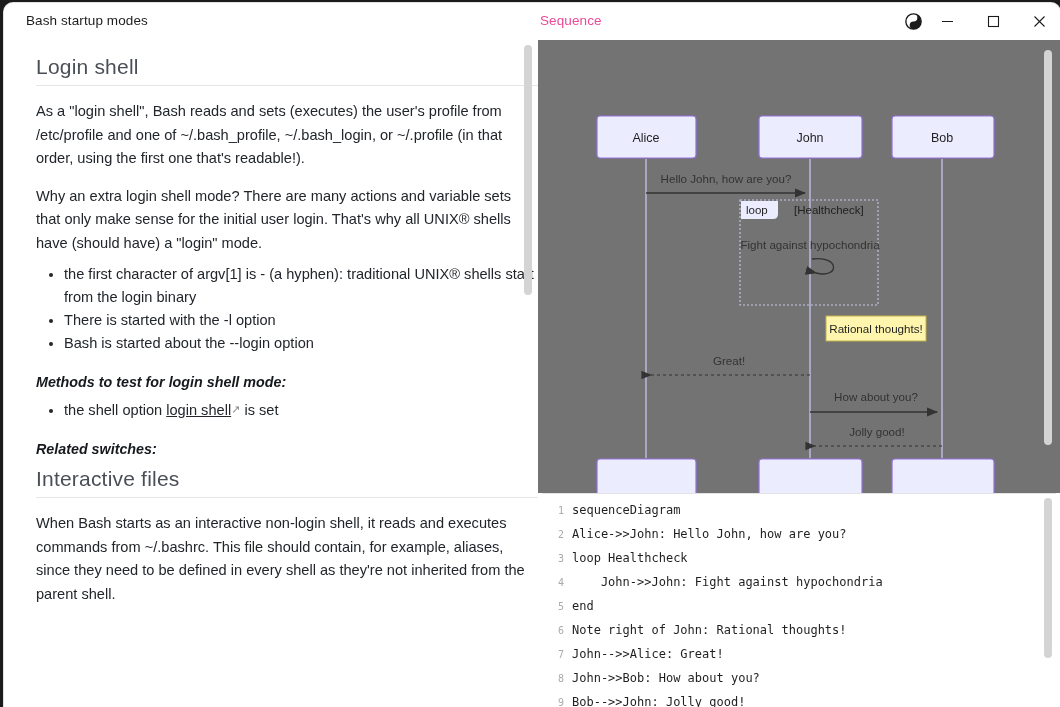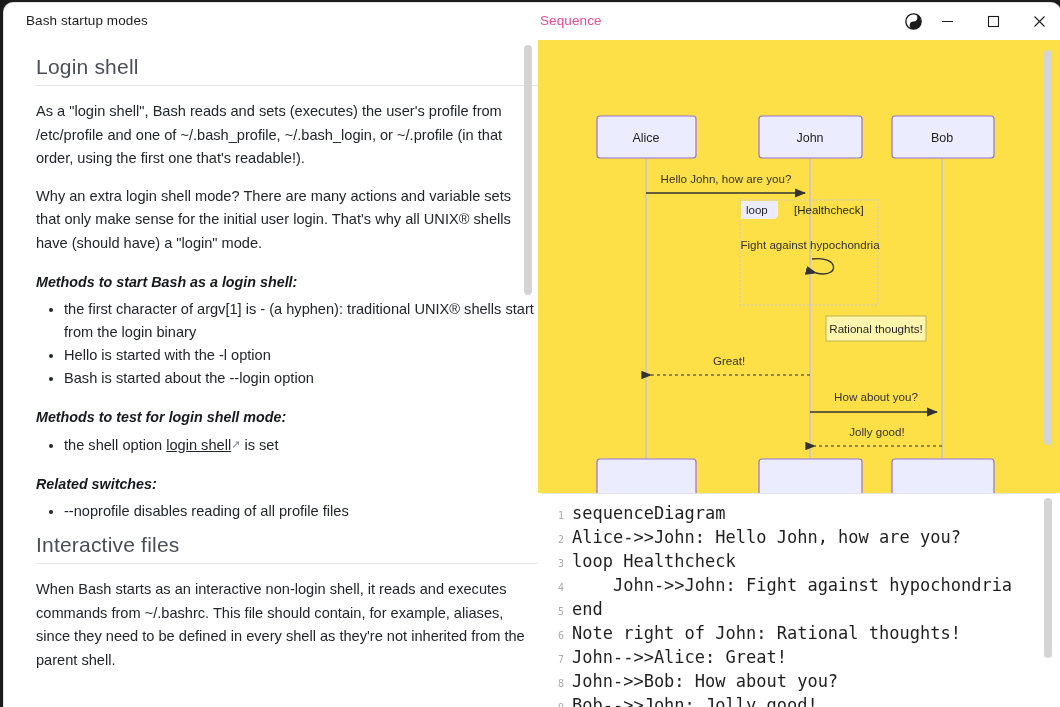"Alice" .diagram-pane { background: #fde047 -> #737373 }
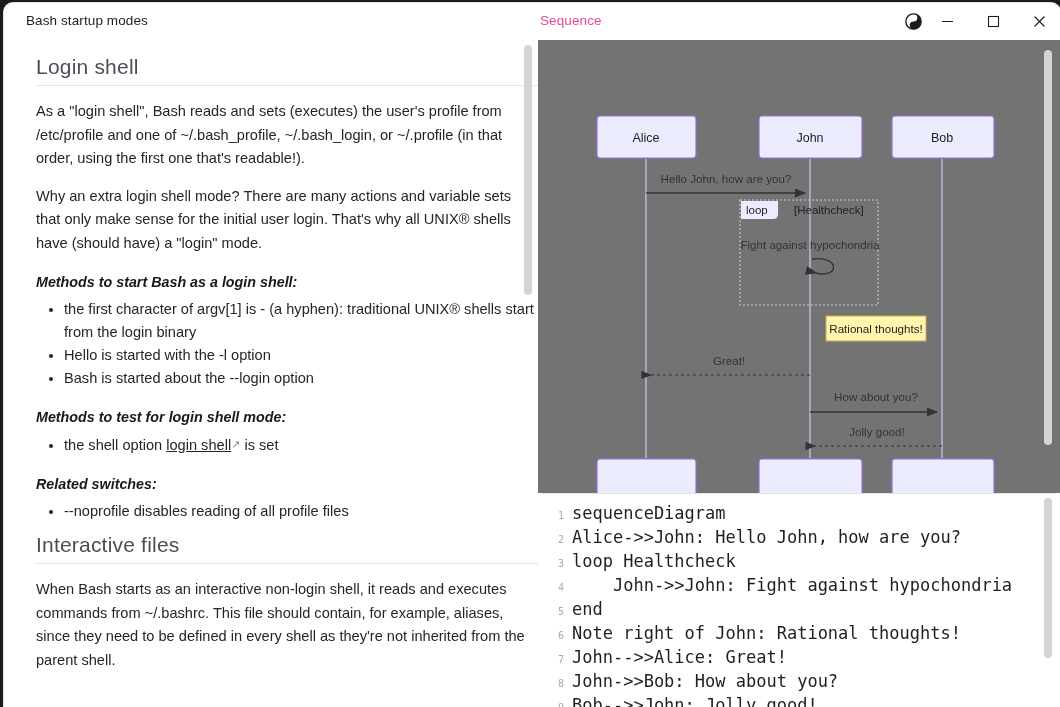"Methods to start Bash as" h4 { html: <h4>Methods to start Bash as a login shell:</h4> -> none }
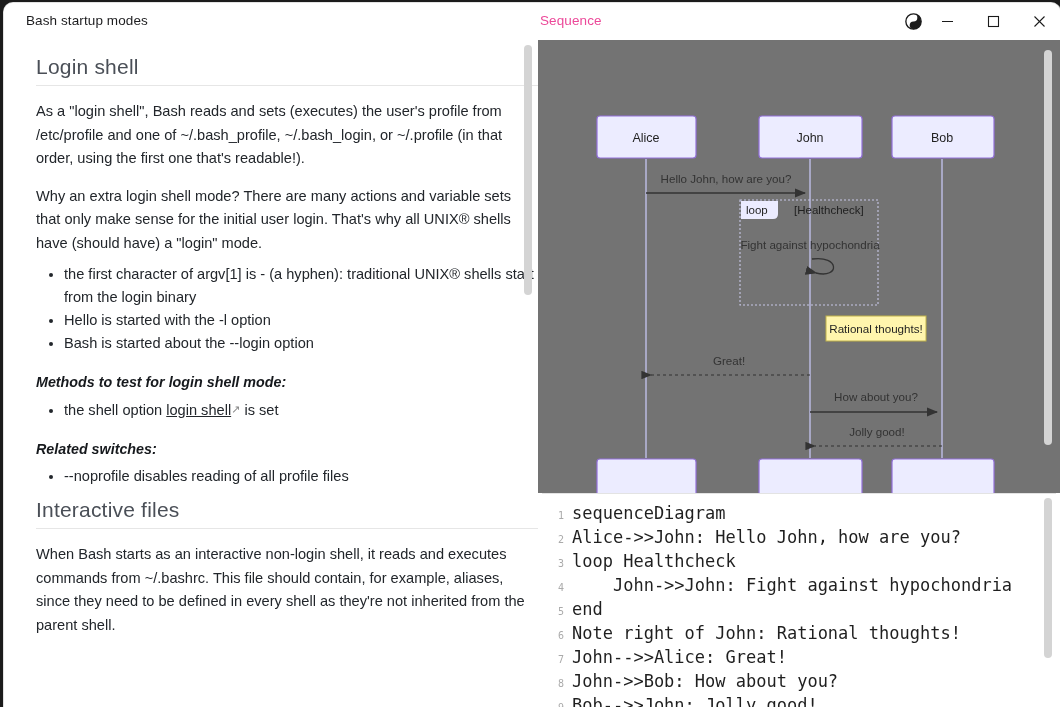"Hello is started with the" li { text: Hello -> There }
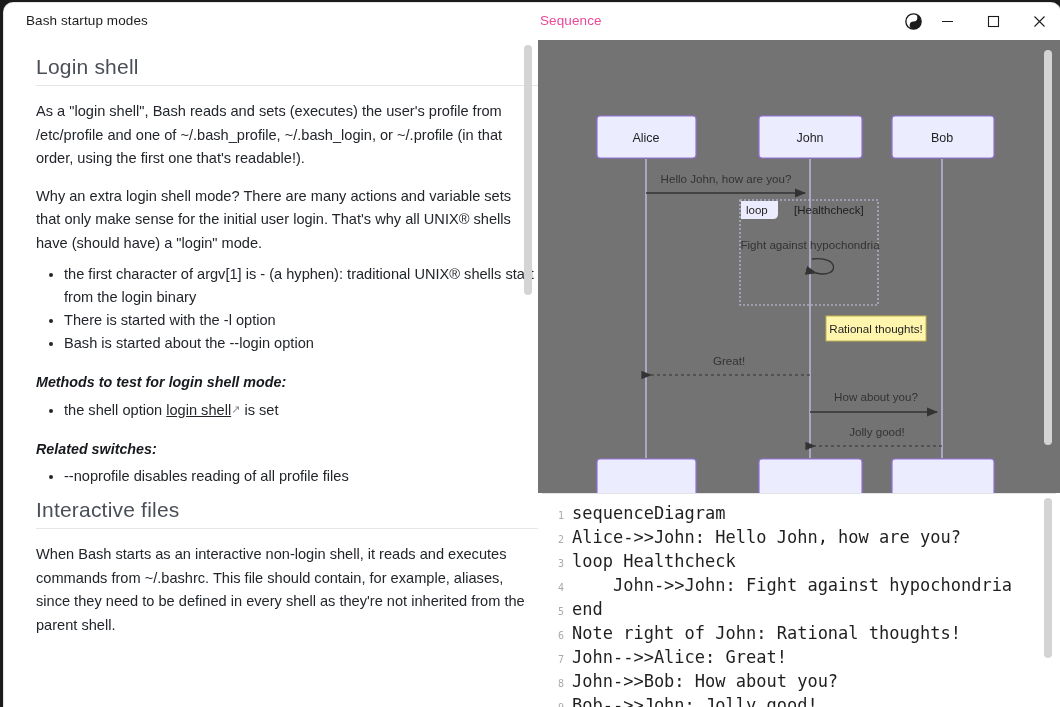"--noprofile disables reading of all" ul { html: <ul> <li>--noprofile disables reading of all profile files</li> </ul> -> none }
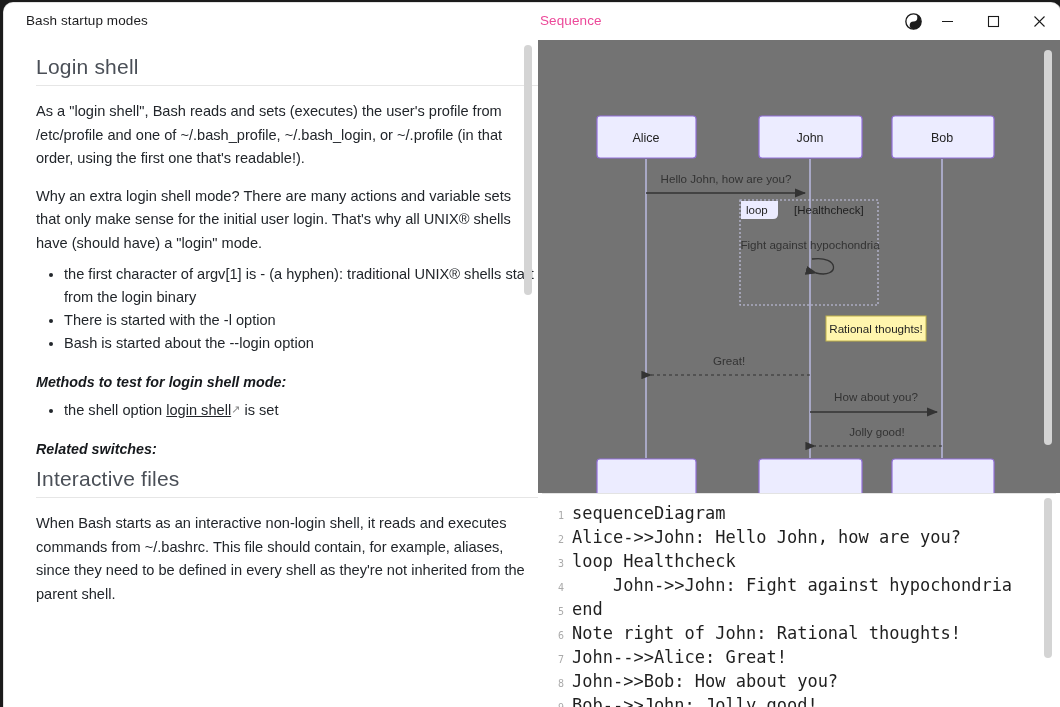"sequenceDiagram" .code-txt { font-size: 17px -> 12px }
